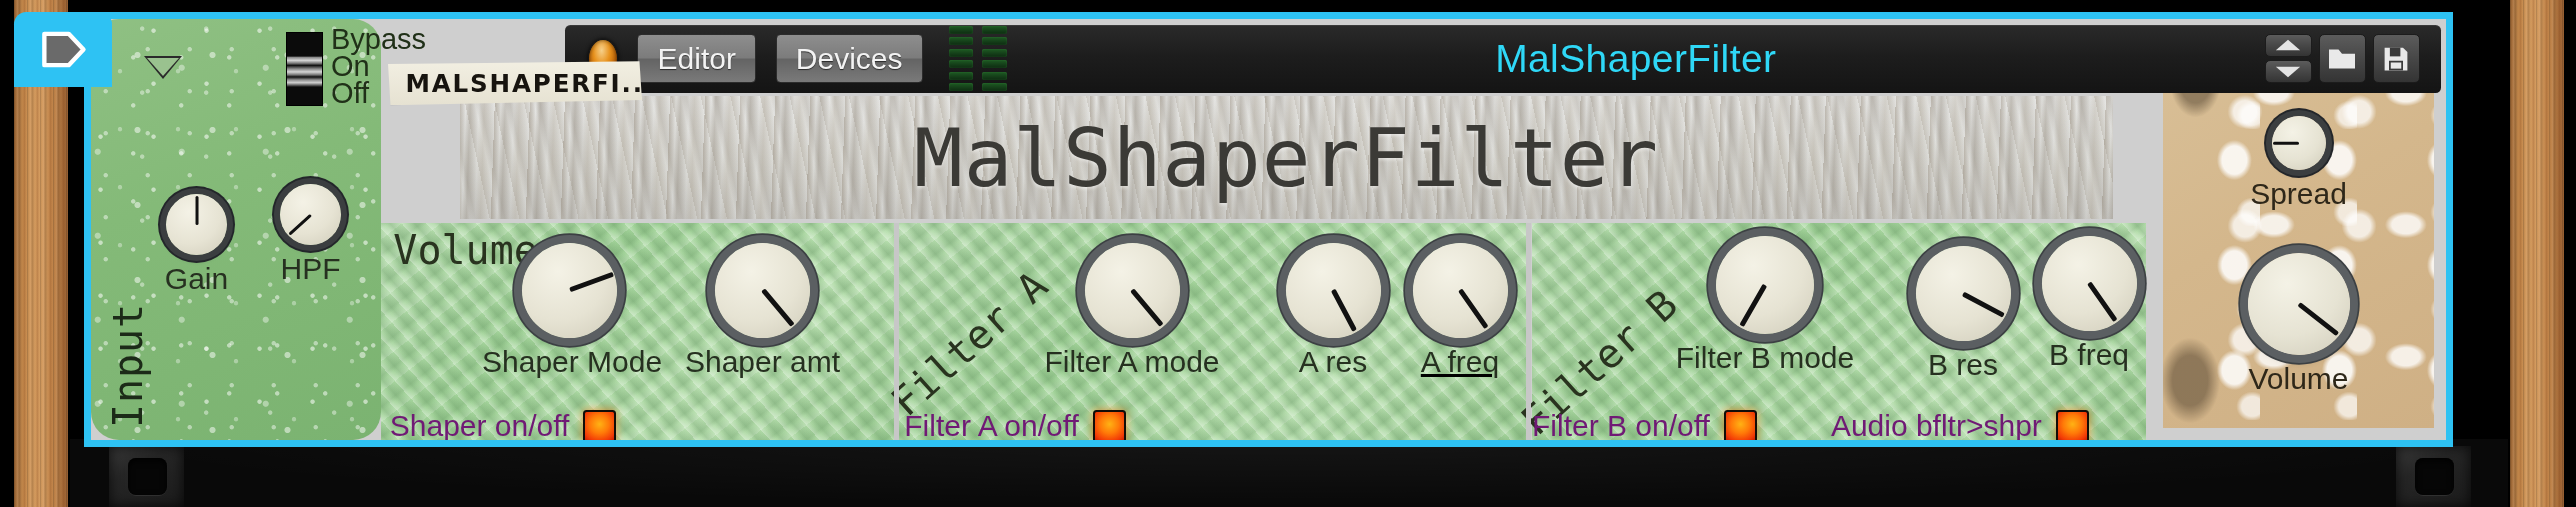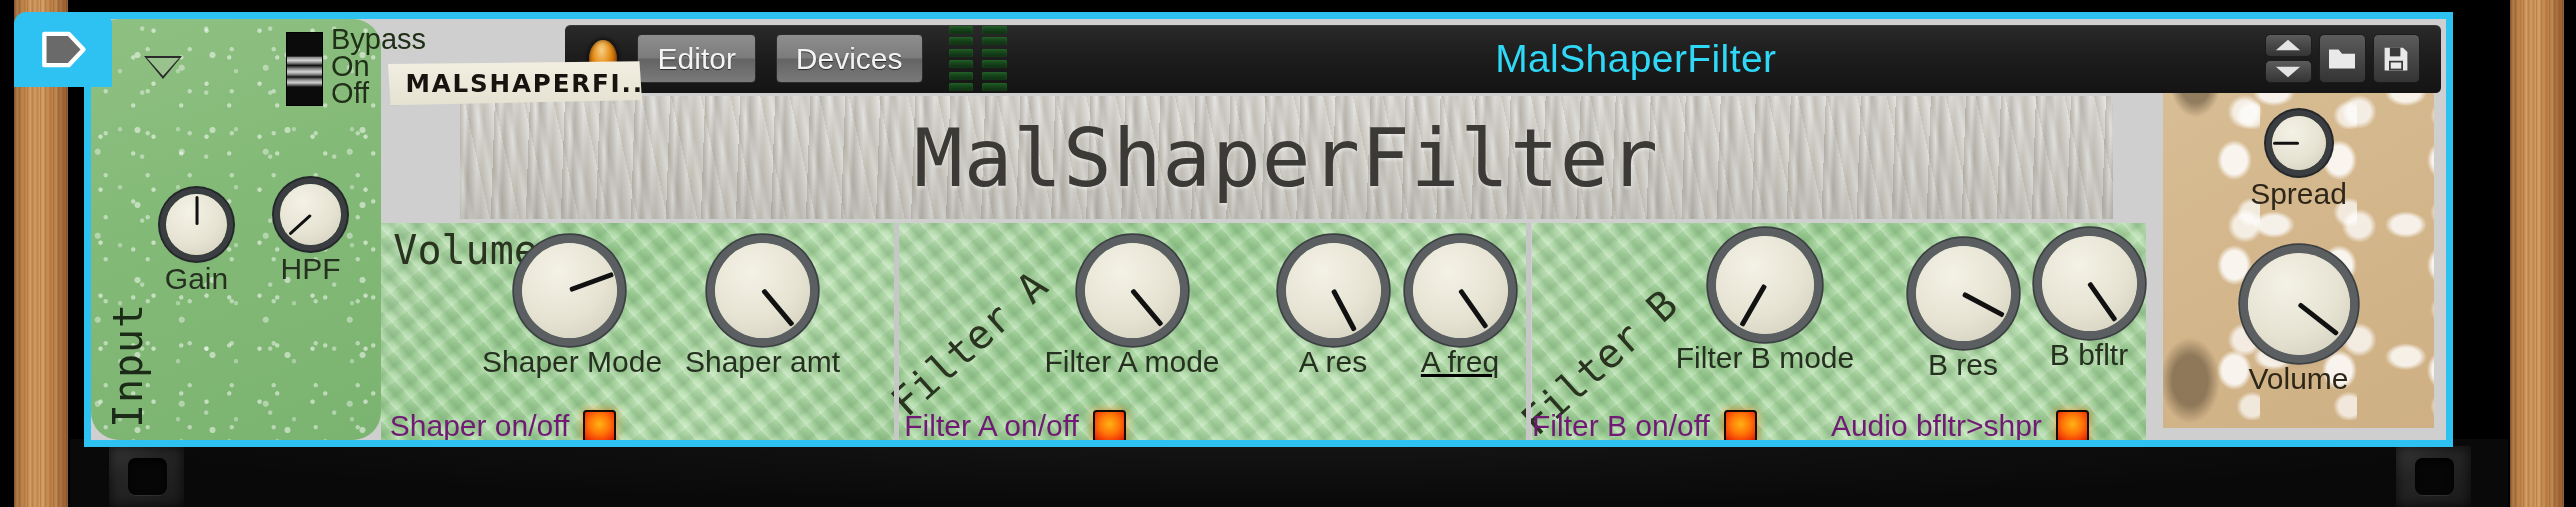"B bfltr" div.knob-label { text: bfltr -> freq }
